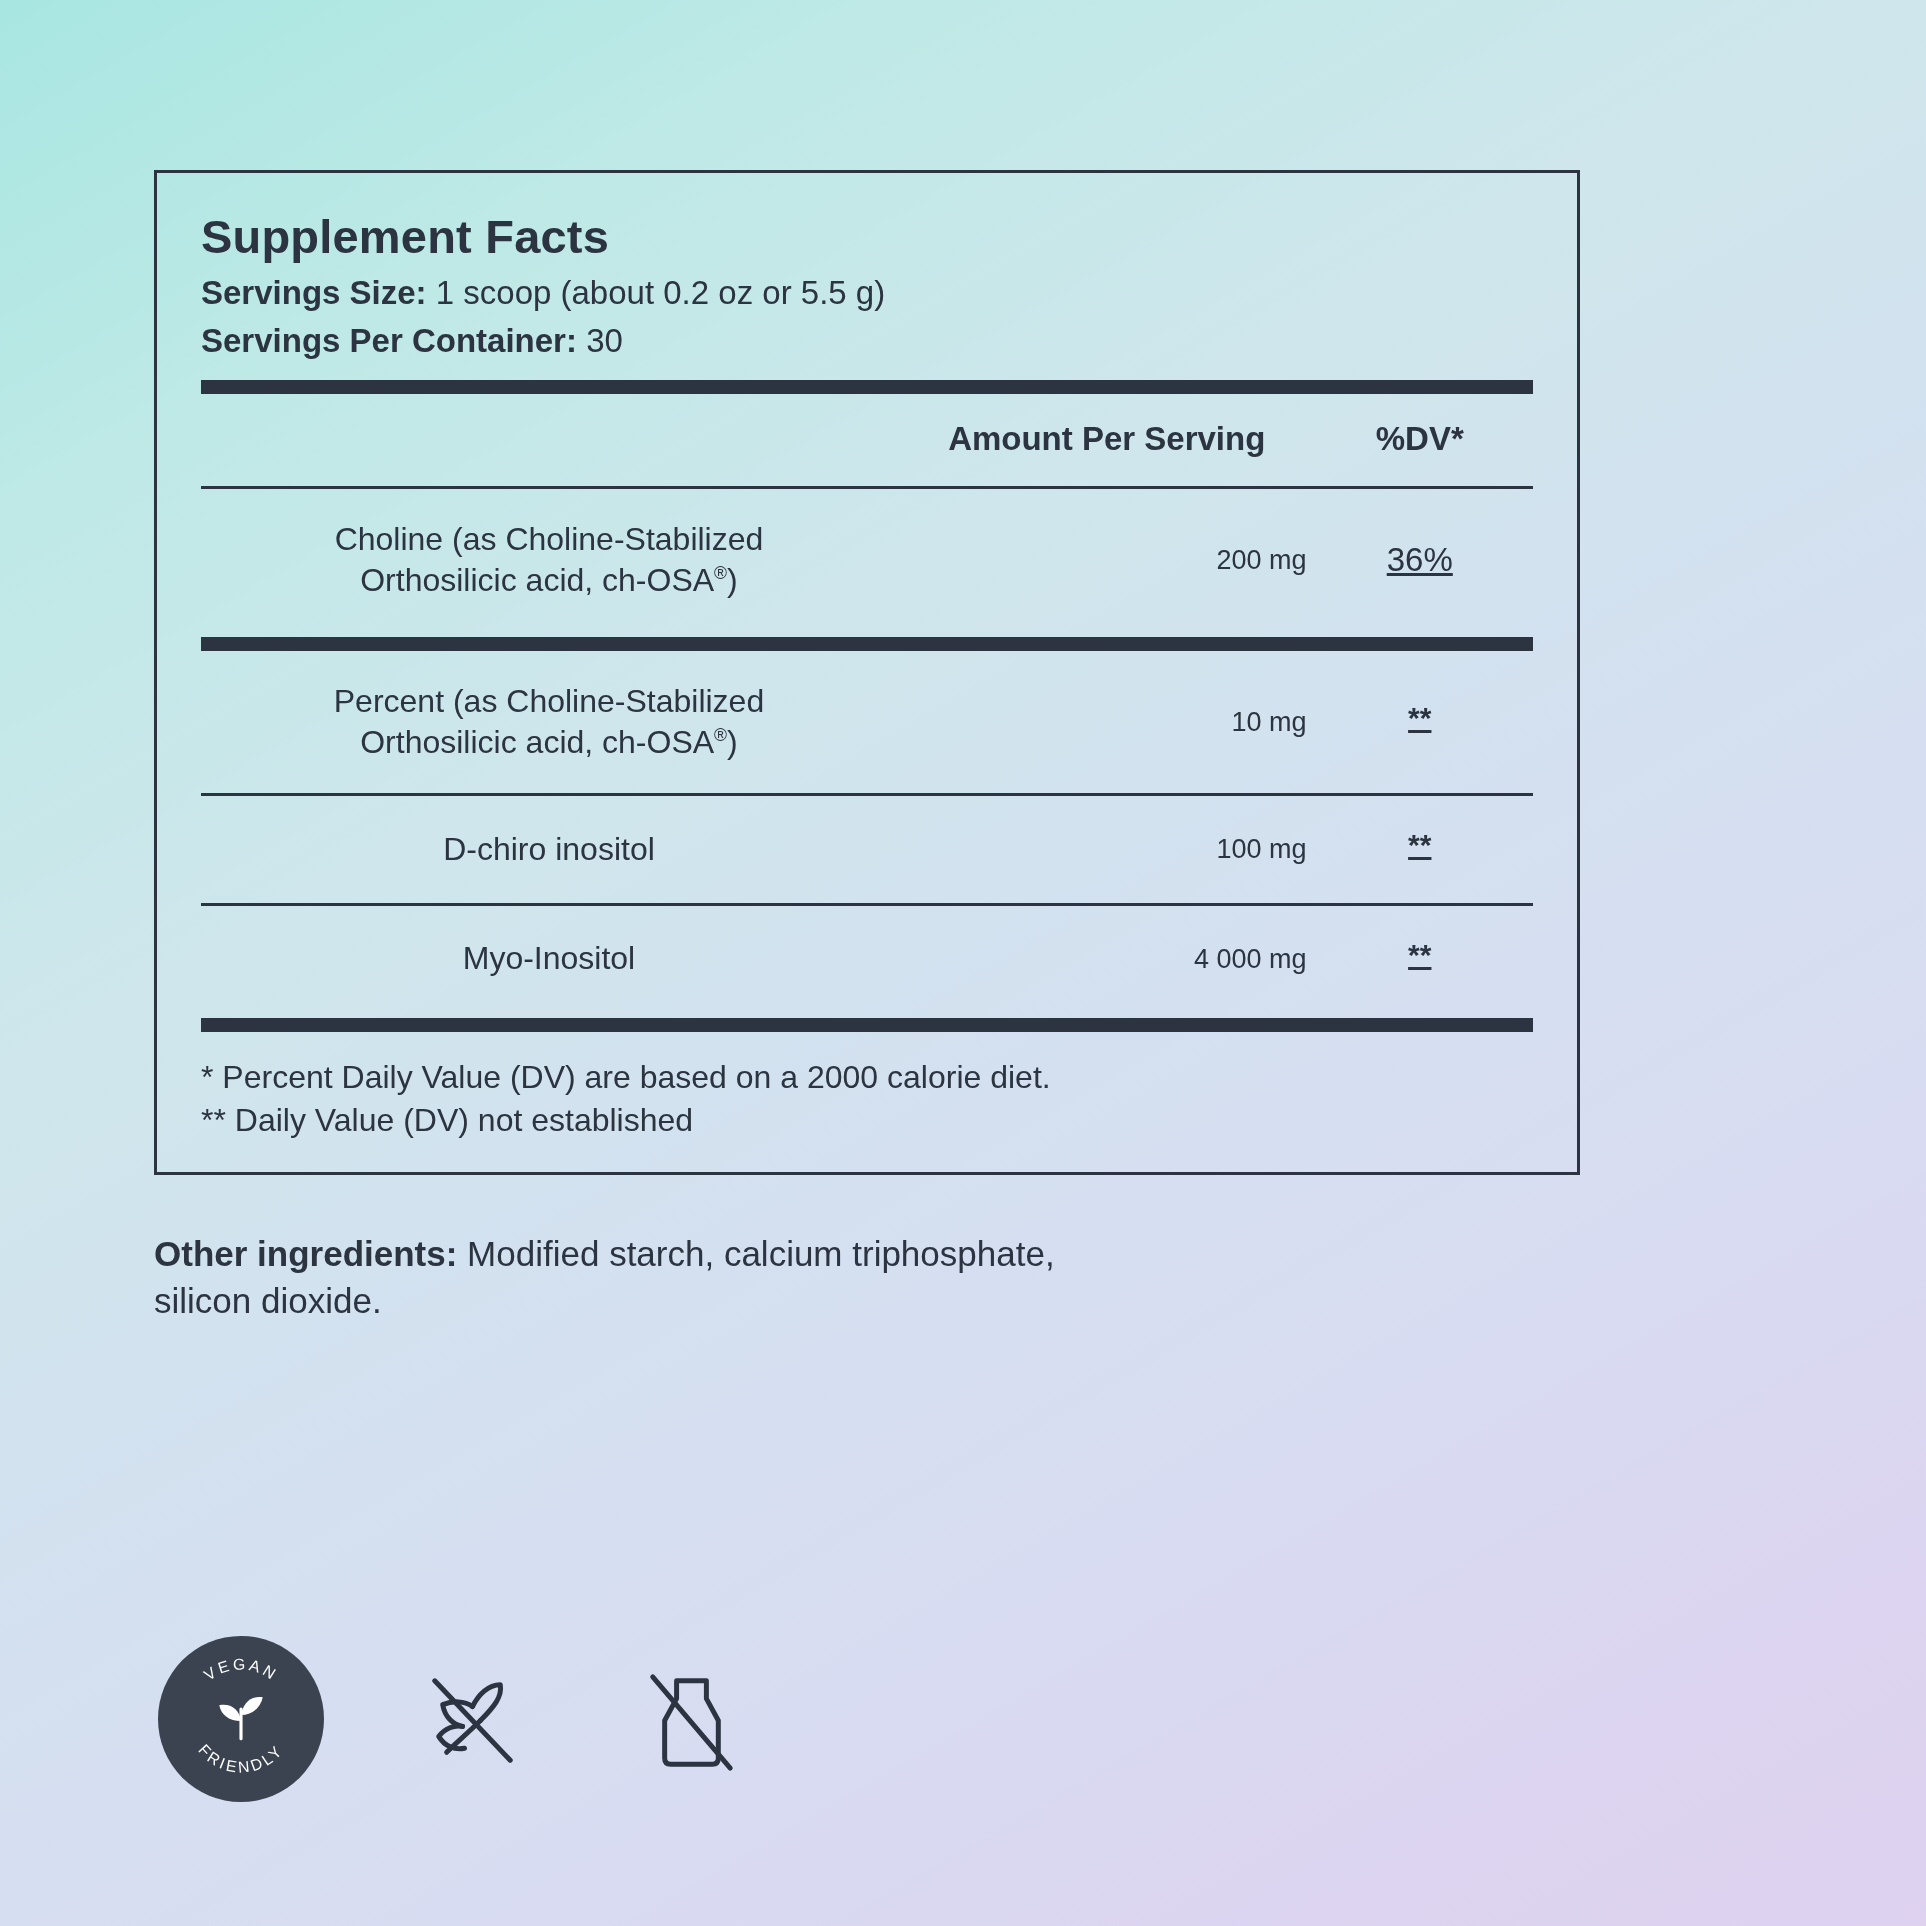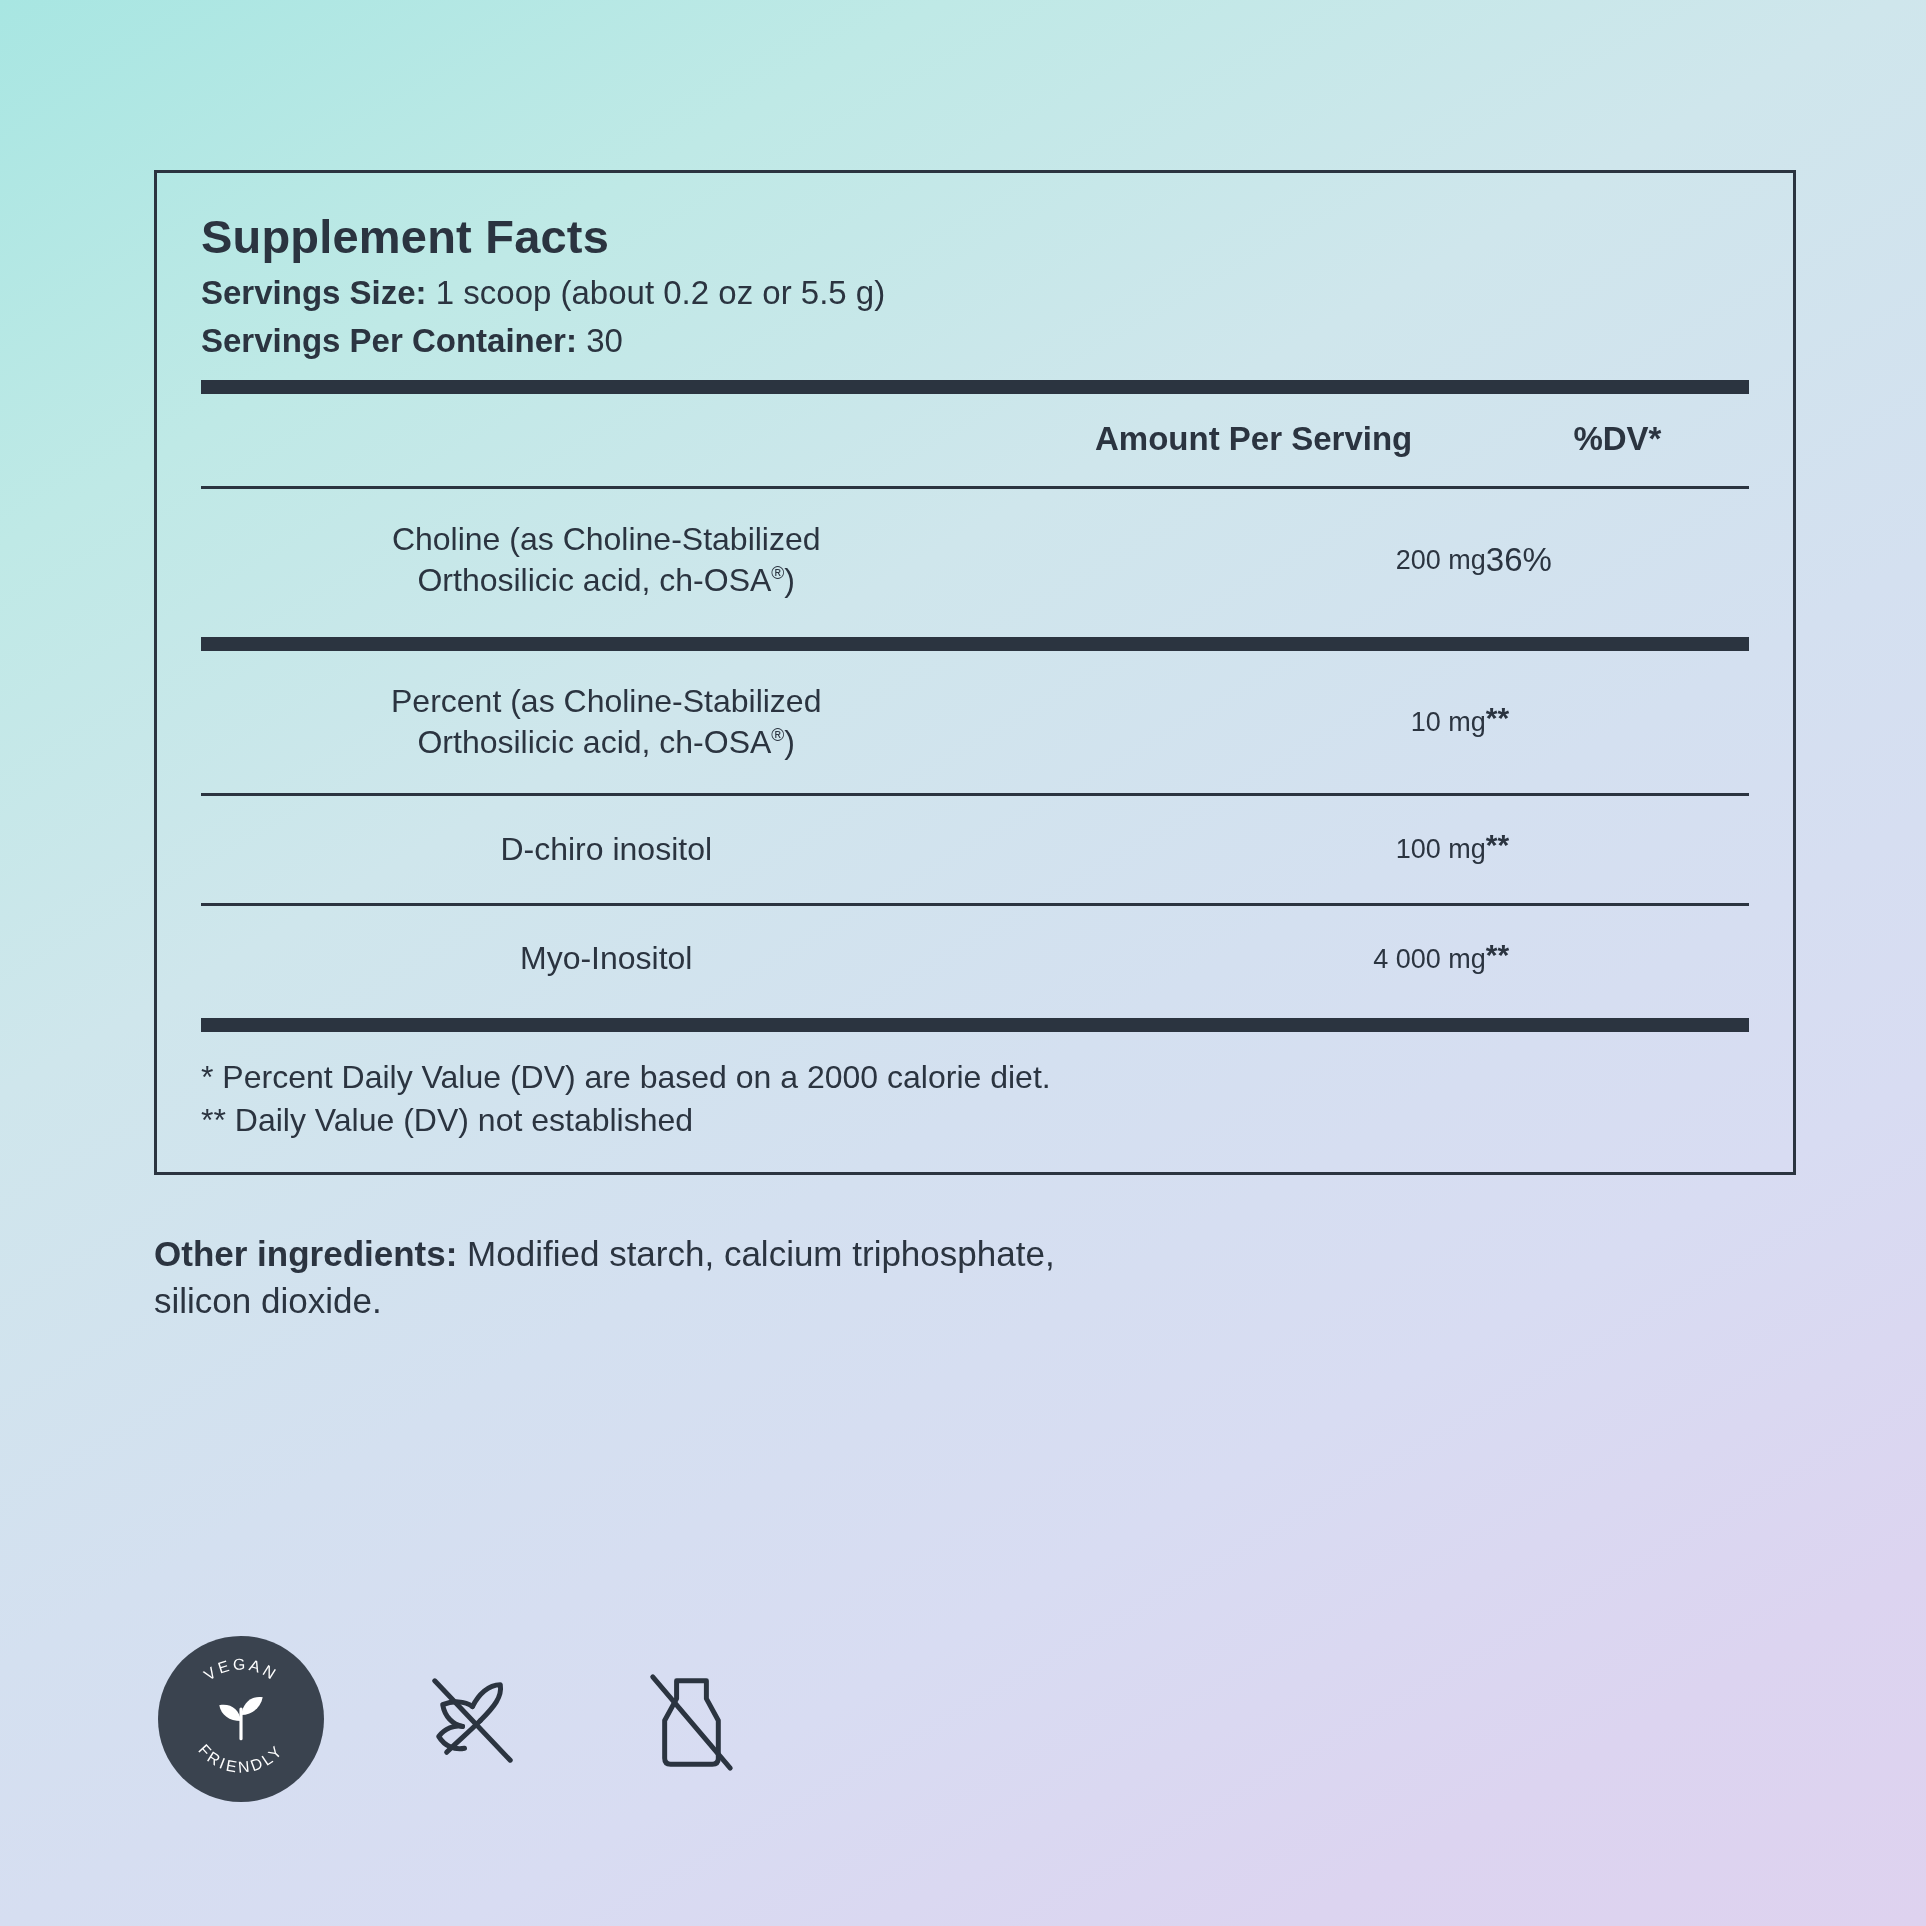"Supplement Facts" .facts-panel { width: 1642px -> 1426px }
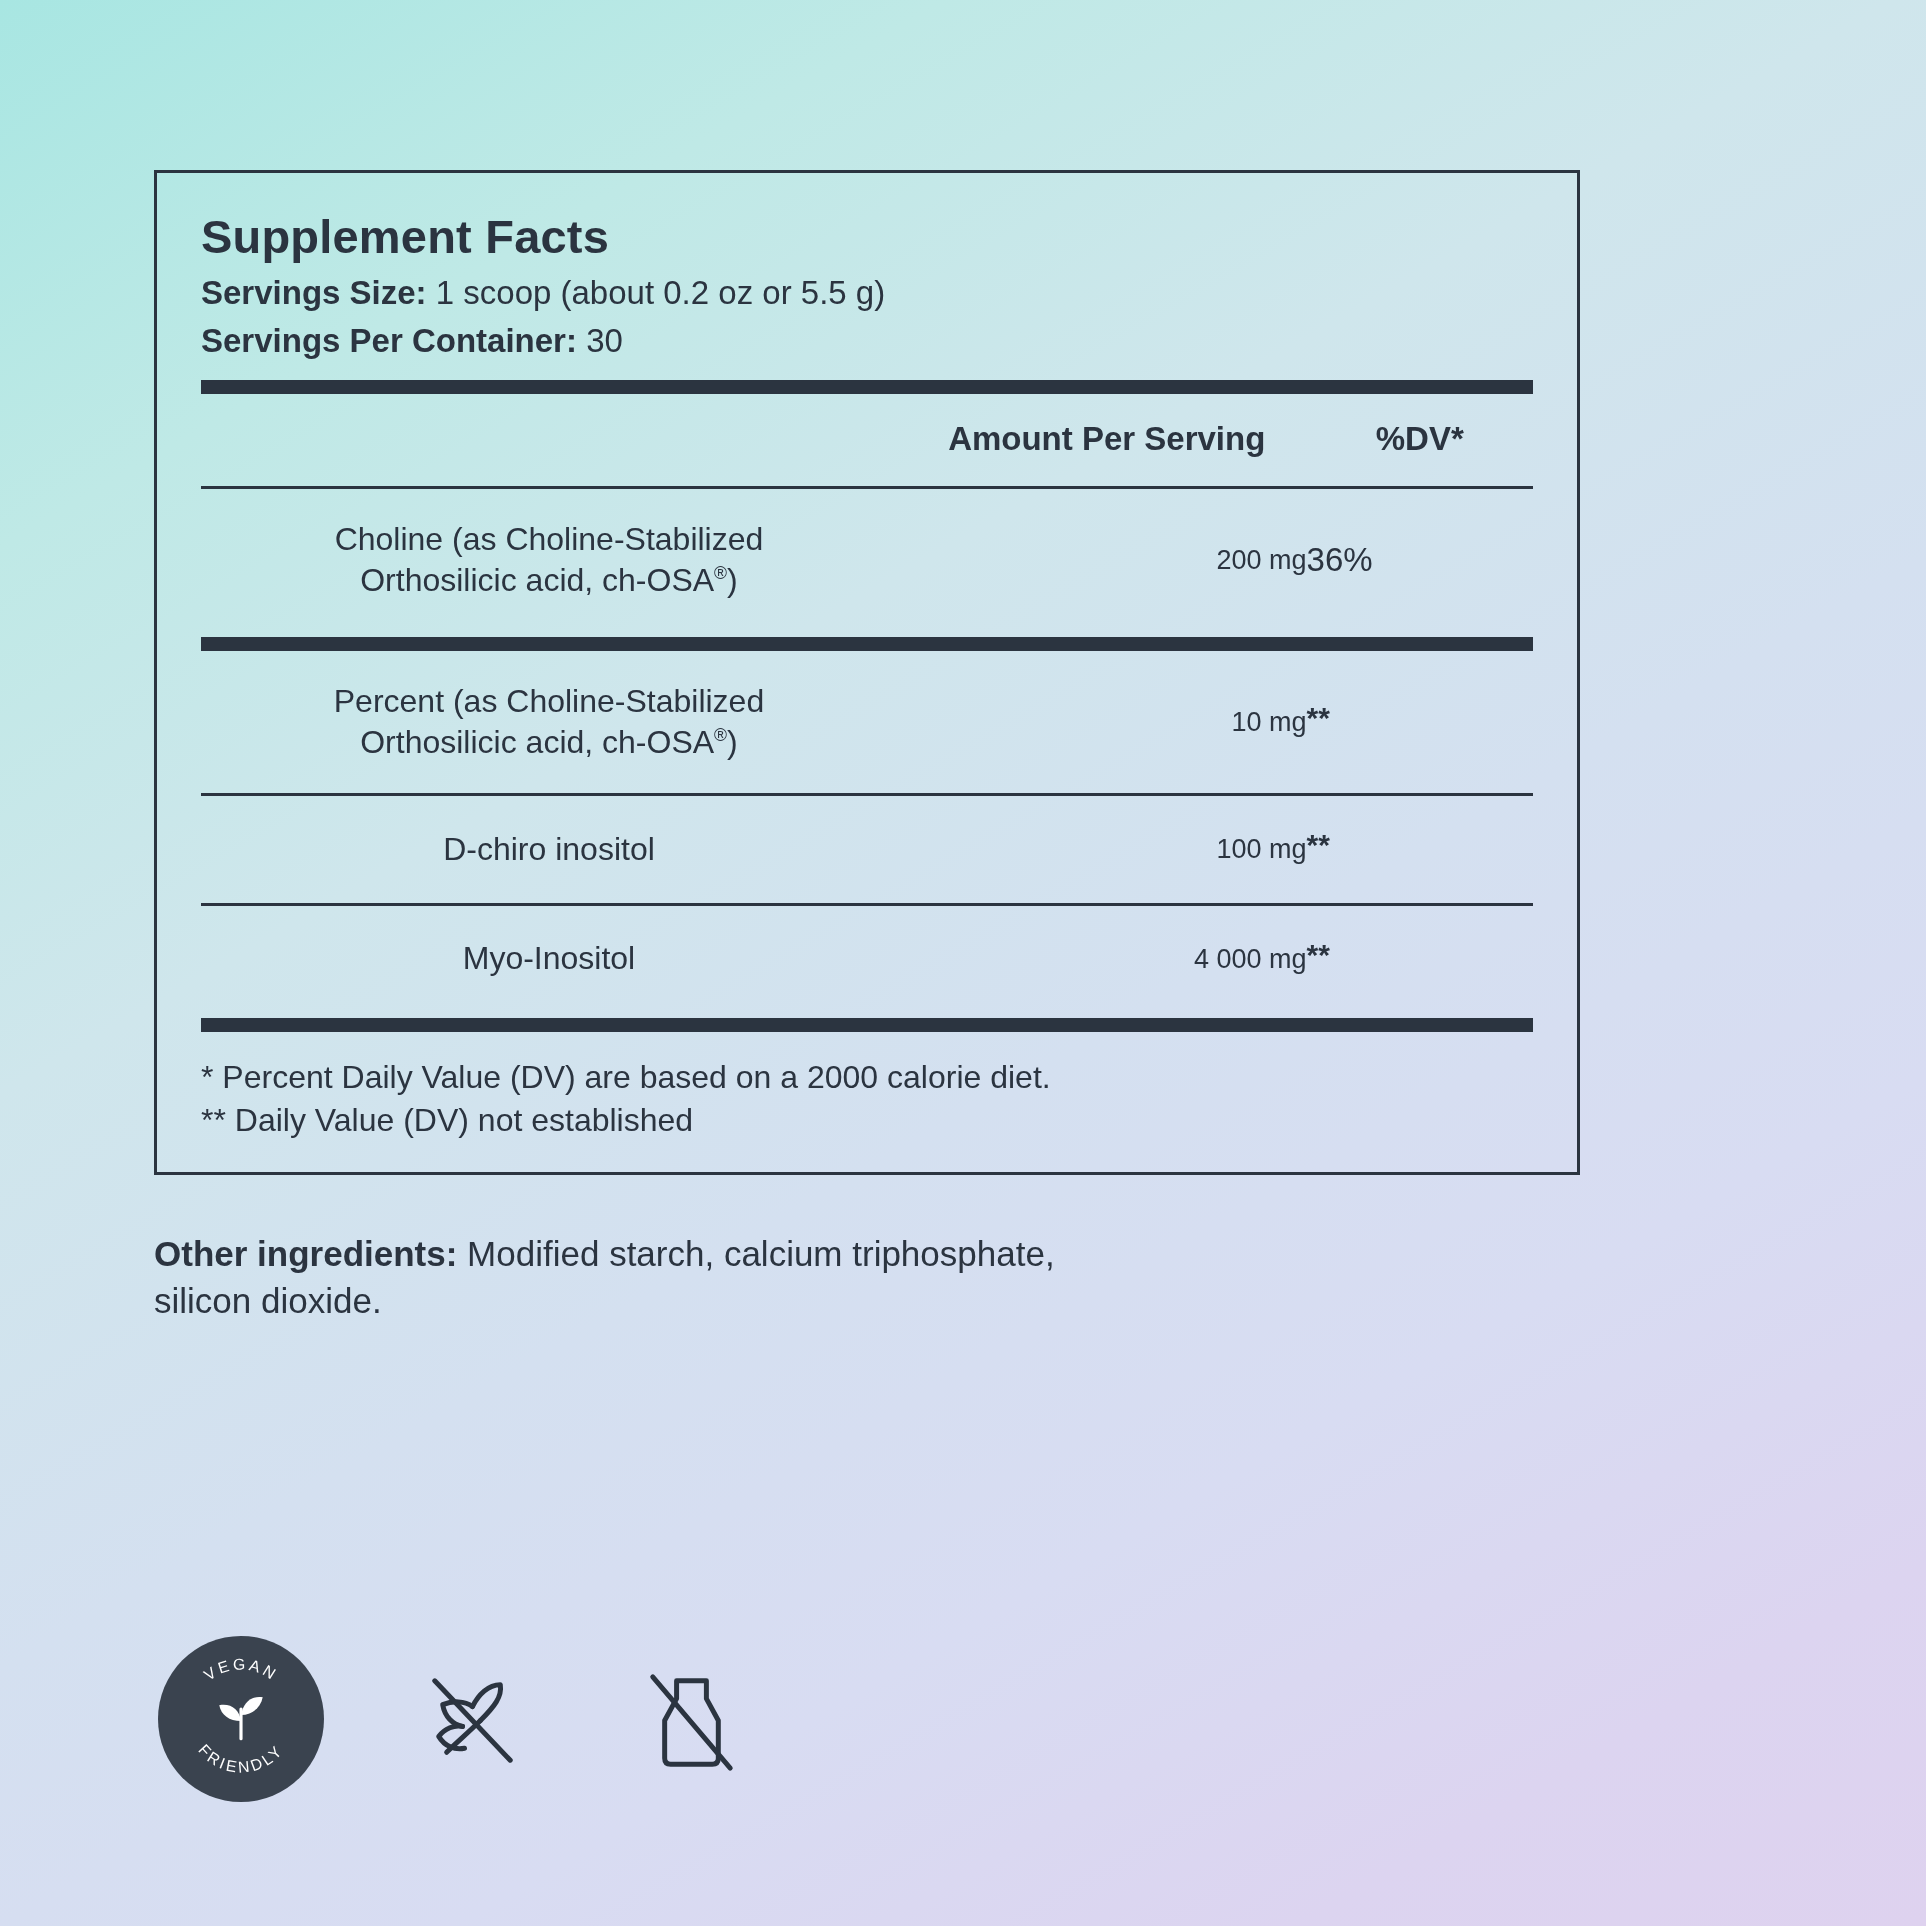"36%" table.facts td.dv { text-align: none -> center; text-decoration: none -> underline }
